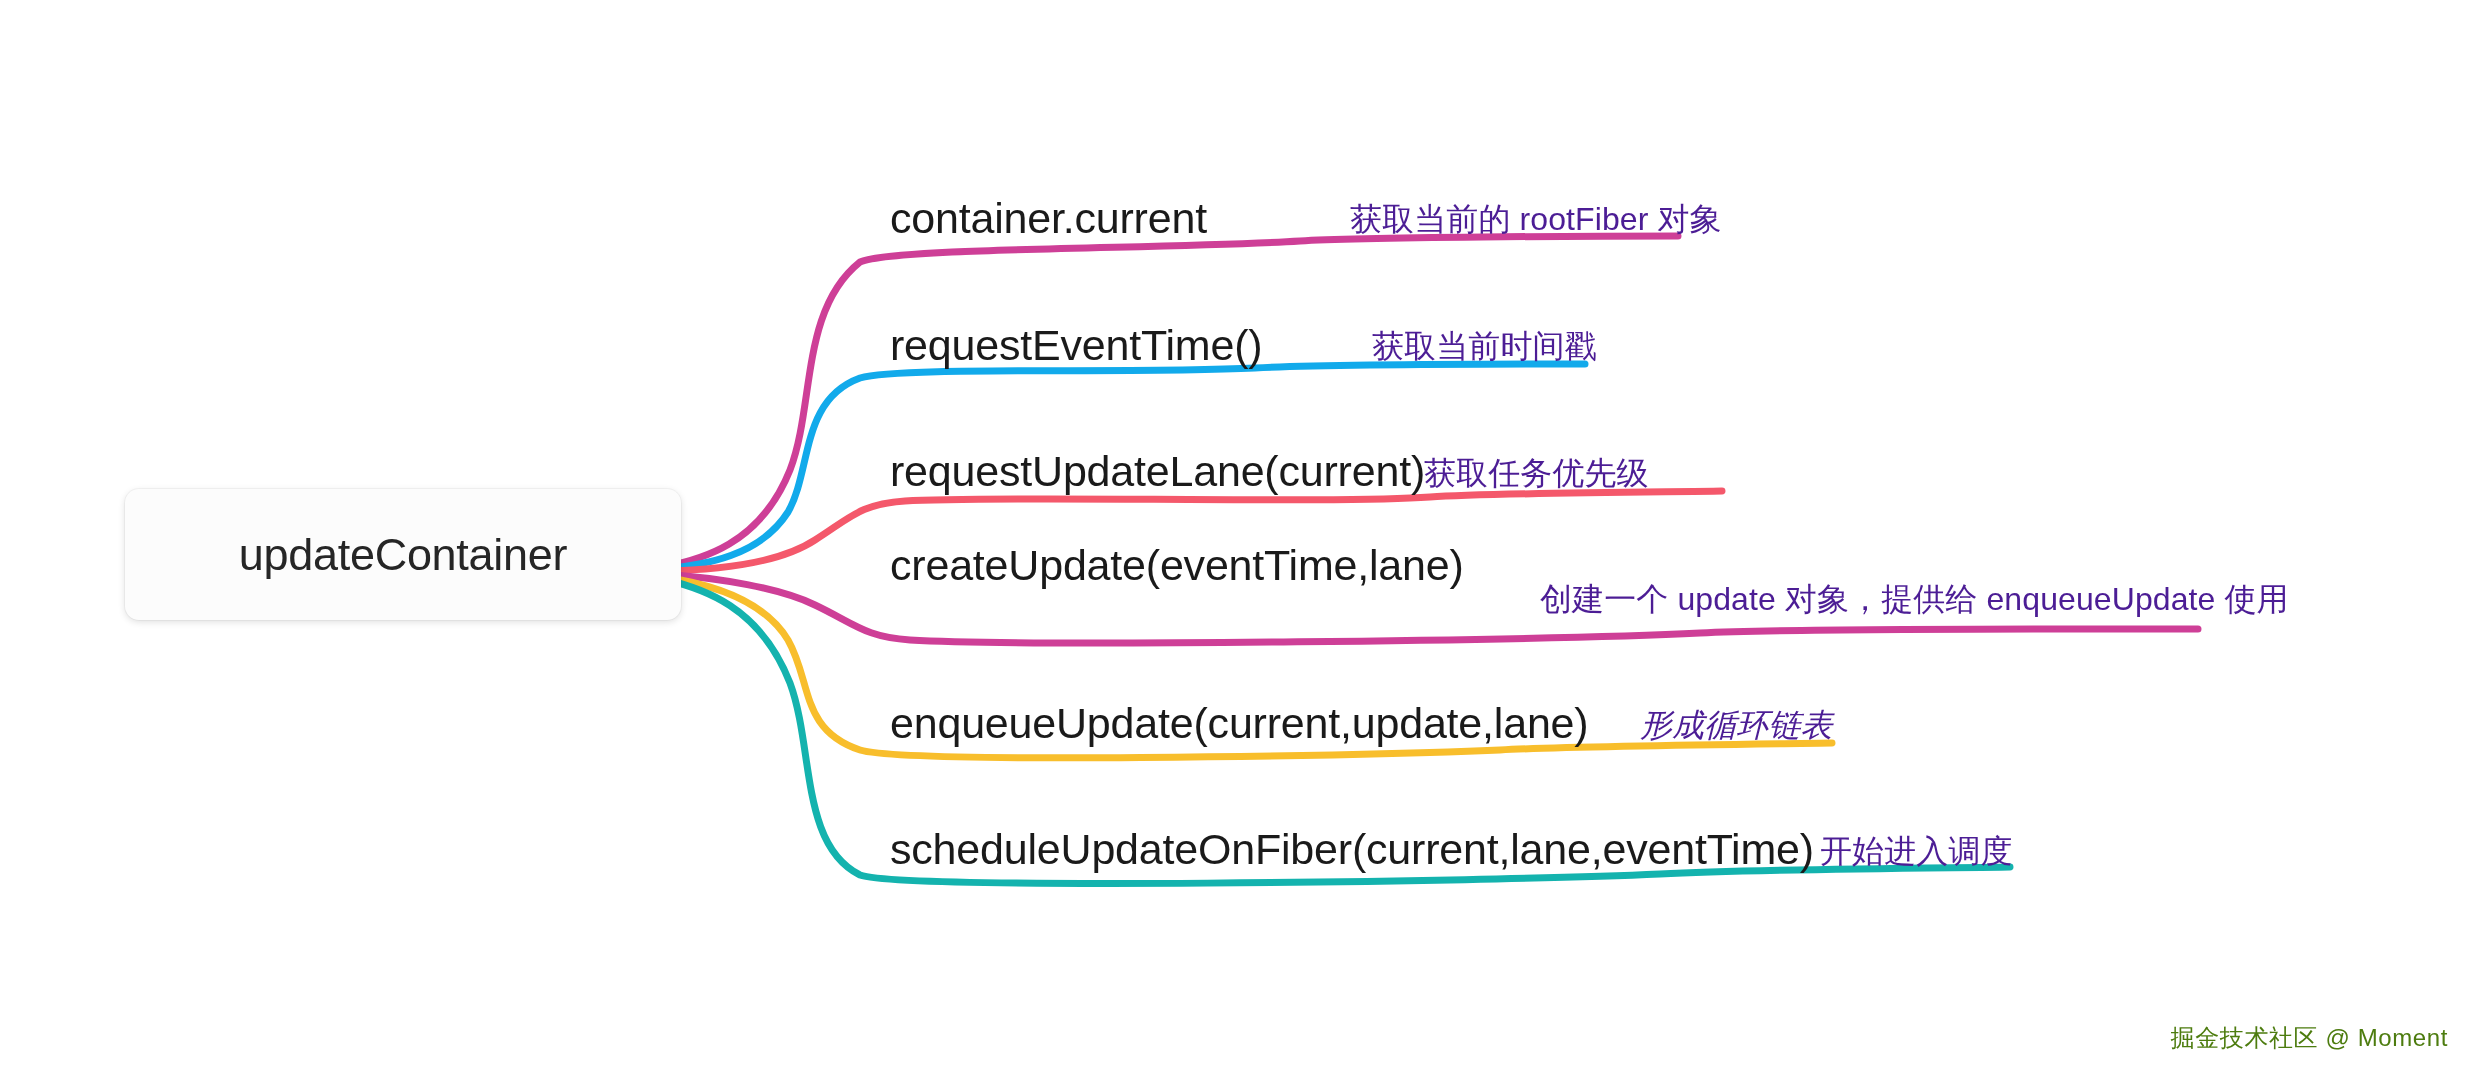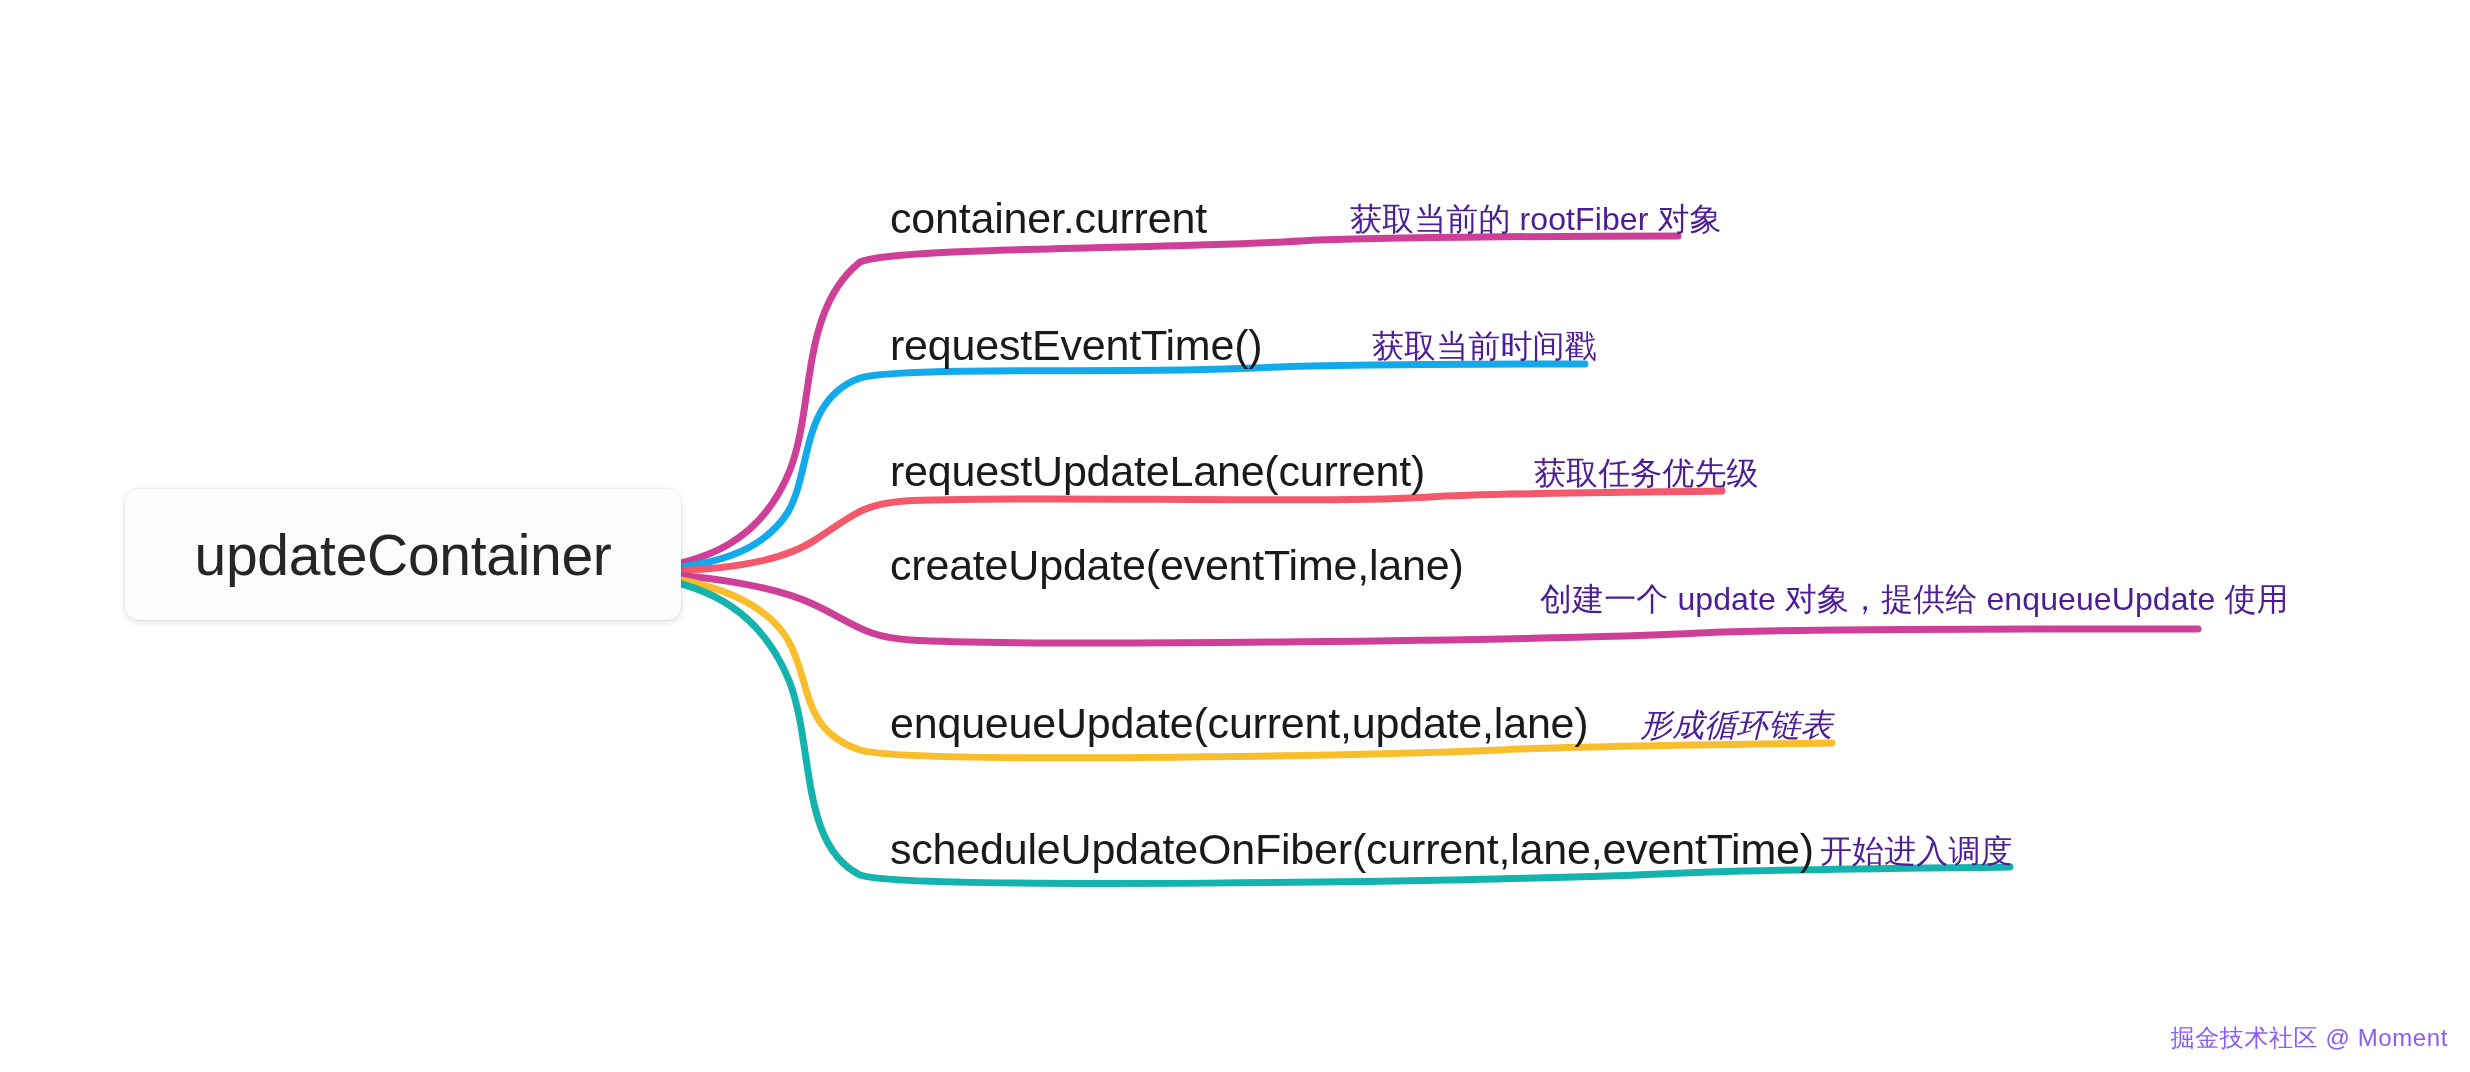"获取任务优先级" span.branch-note { left: 1534px -> 1424px }
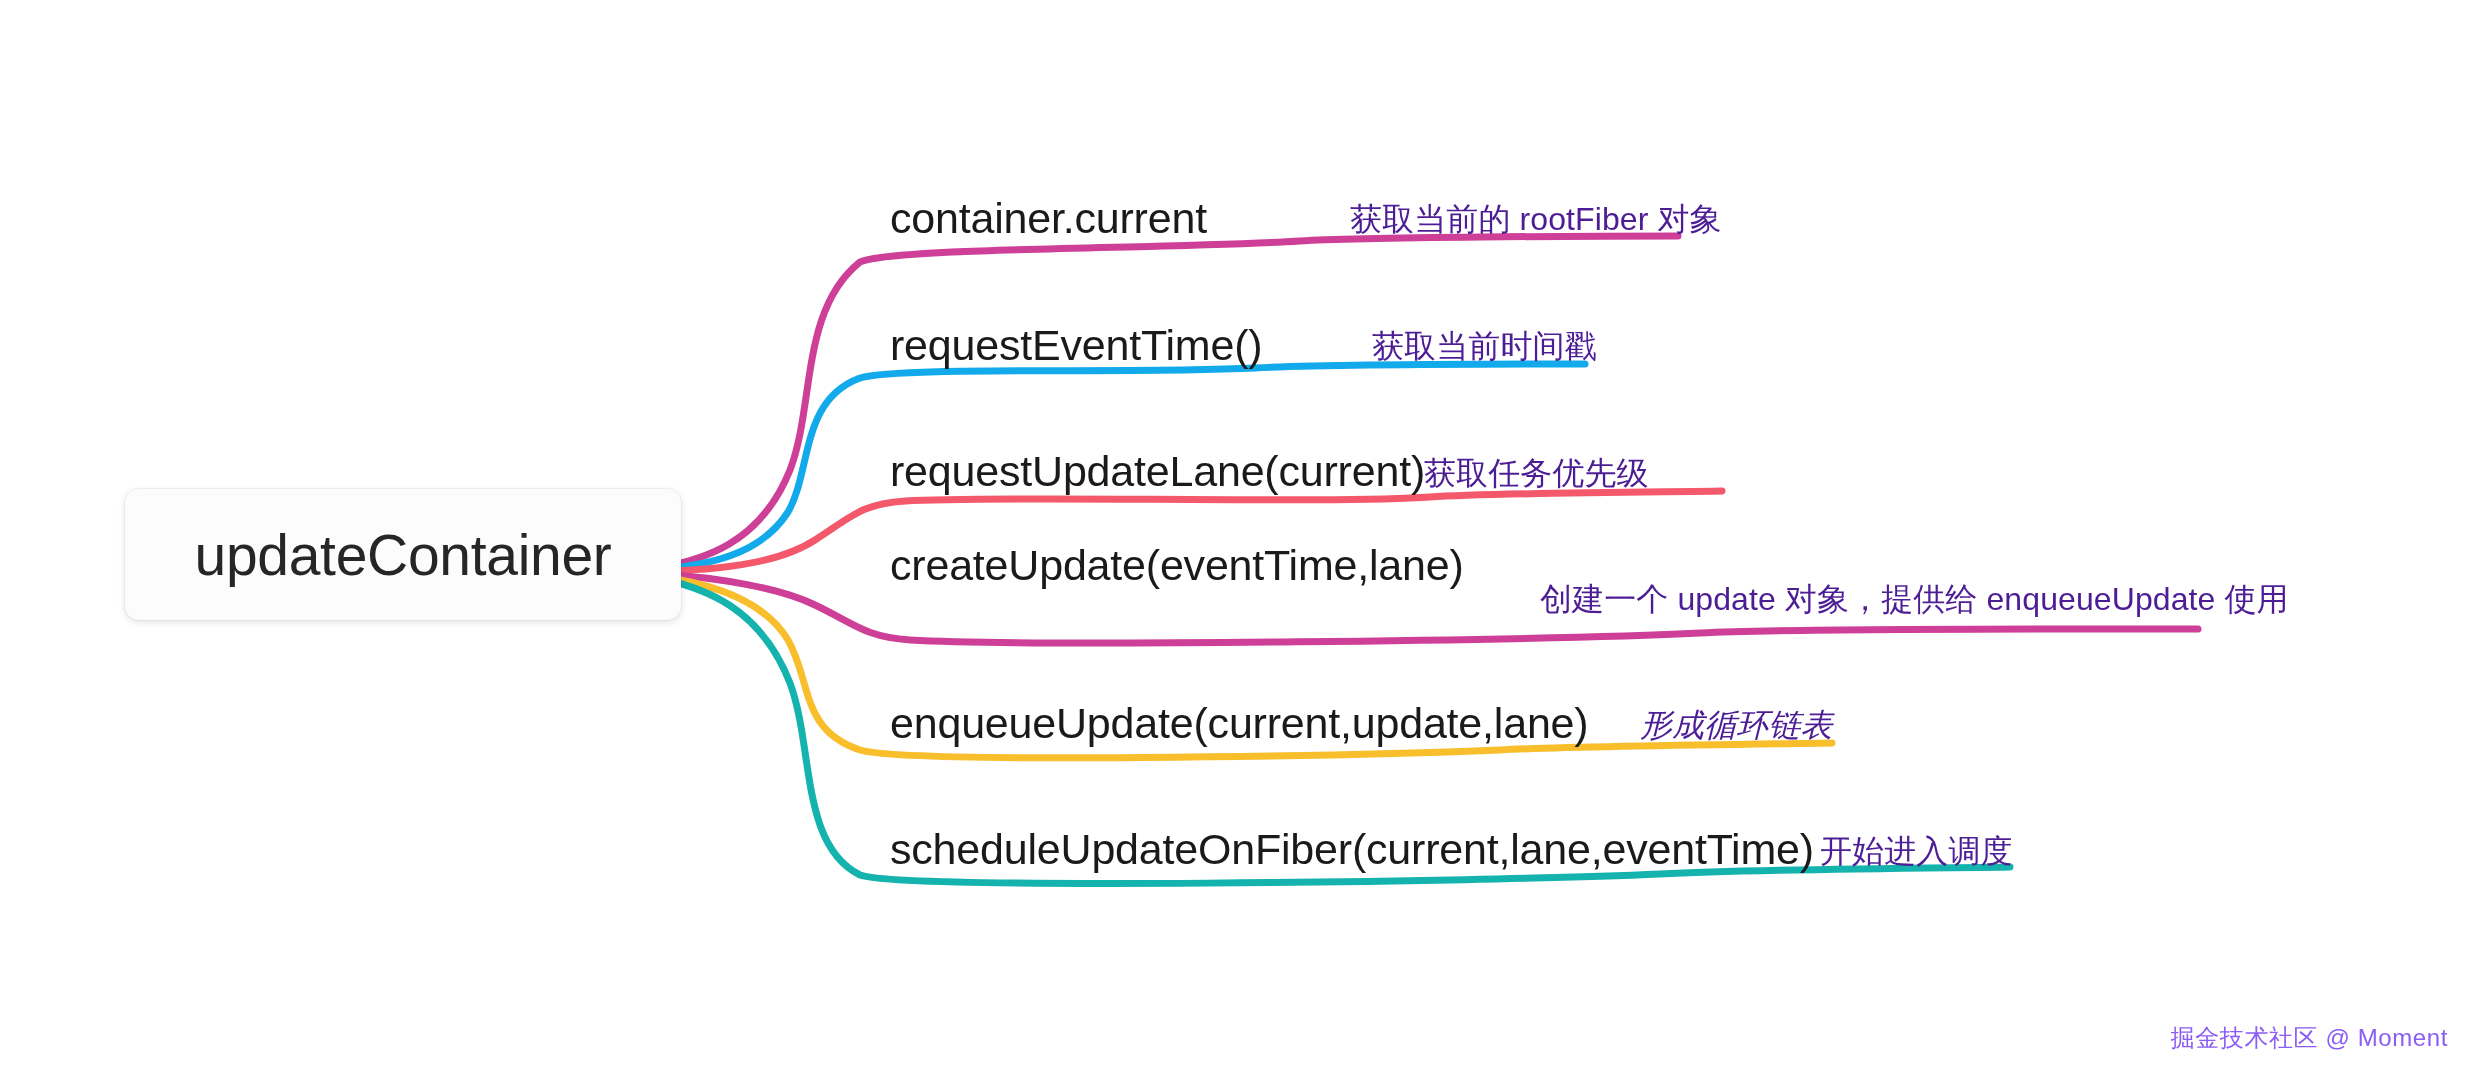"updateContainer" #root-label { font-size: 57px -> 45px }
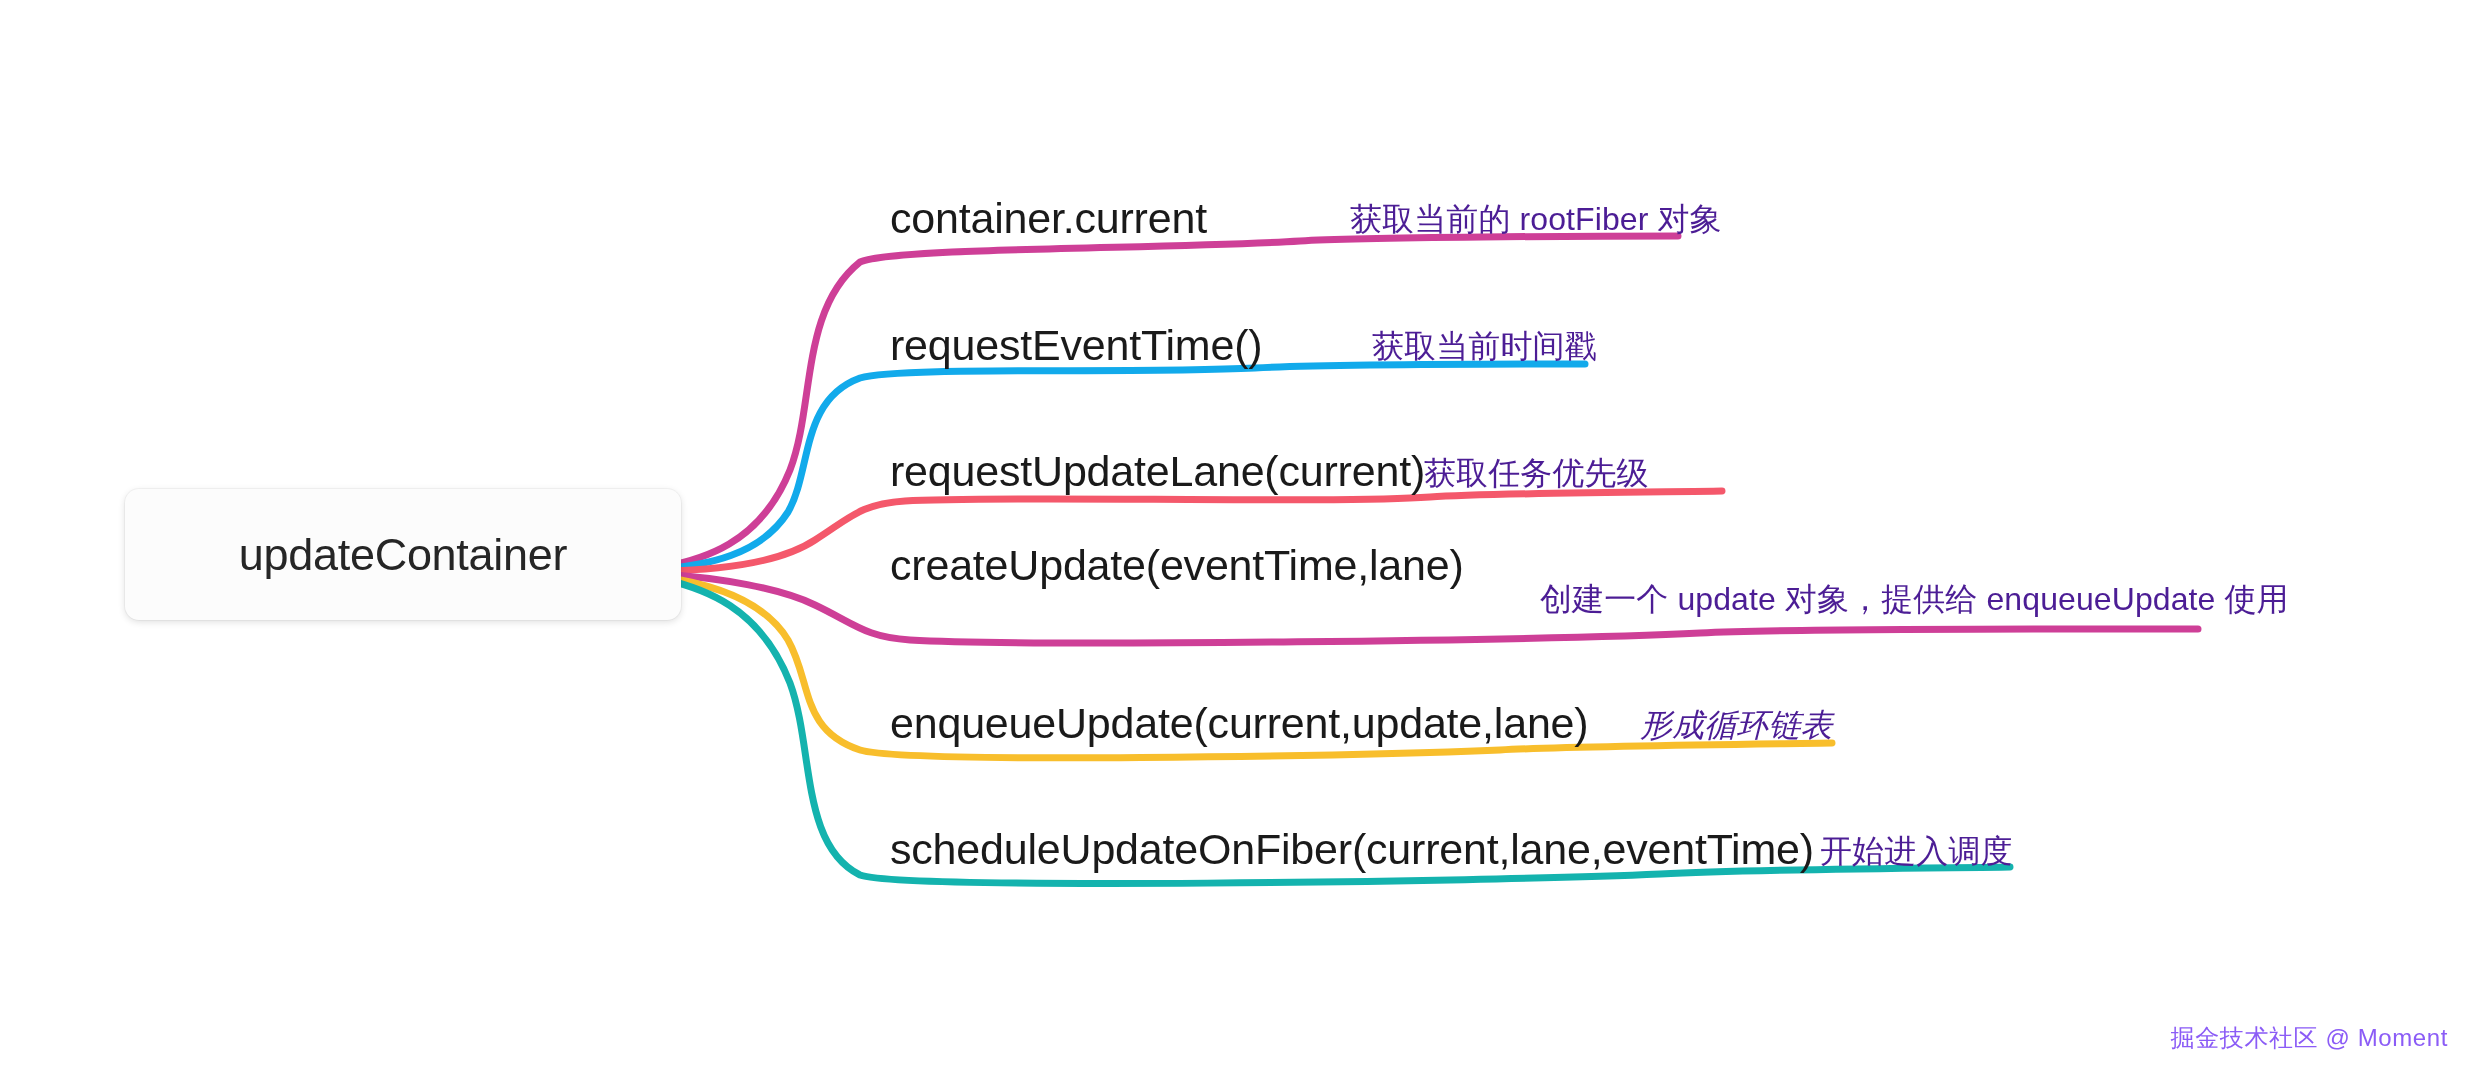"掘金技术社区 @ Moment" #watermark { color: #8b5cf6 -> #4d7c0f }
